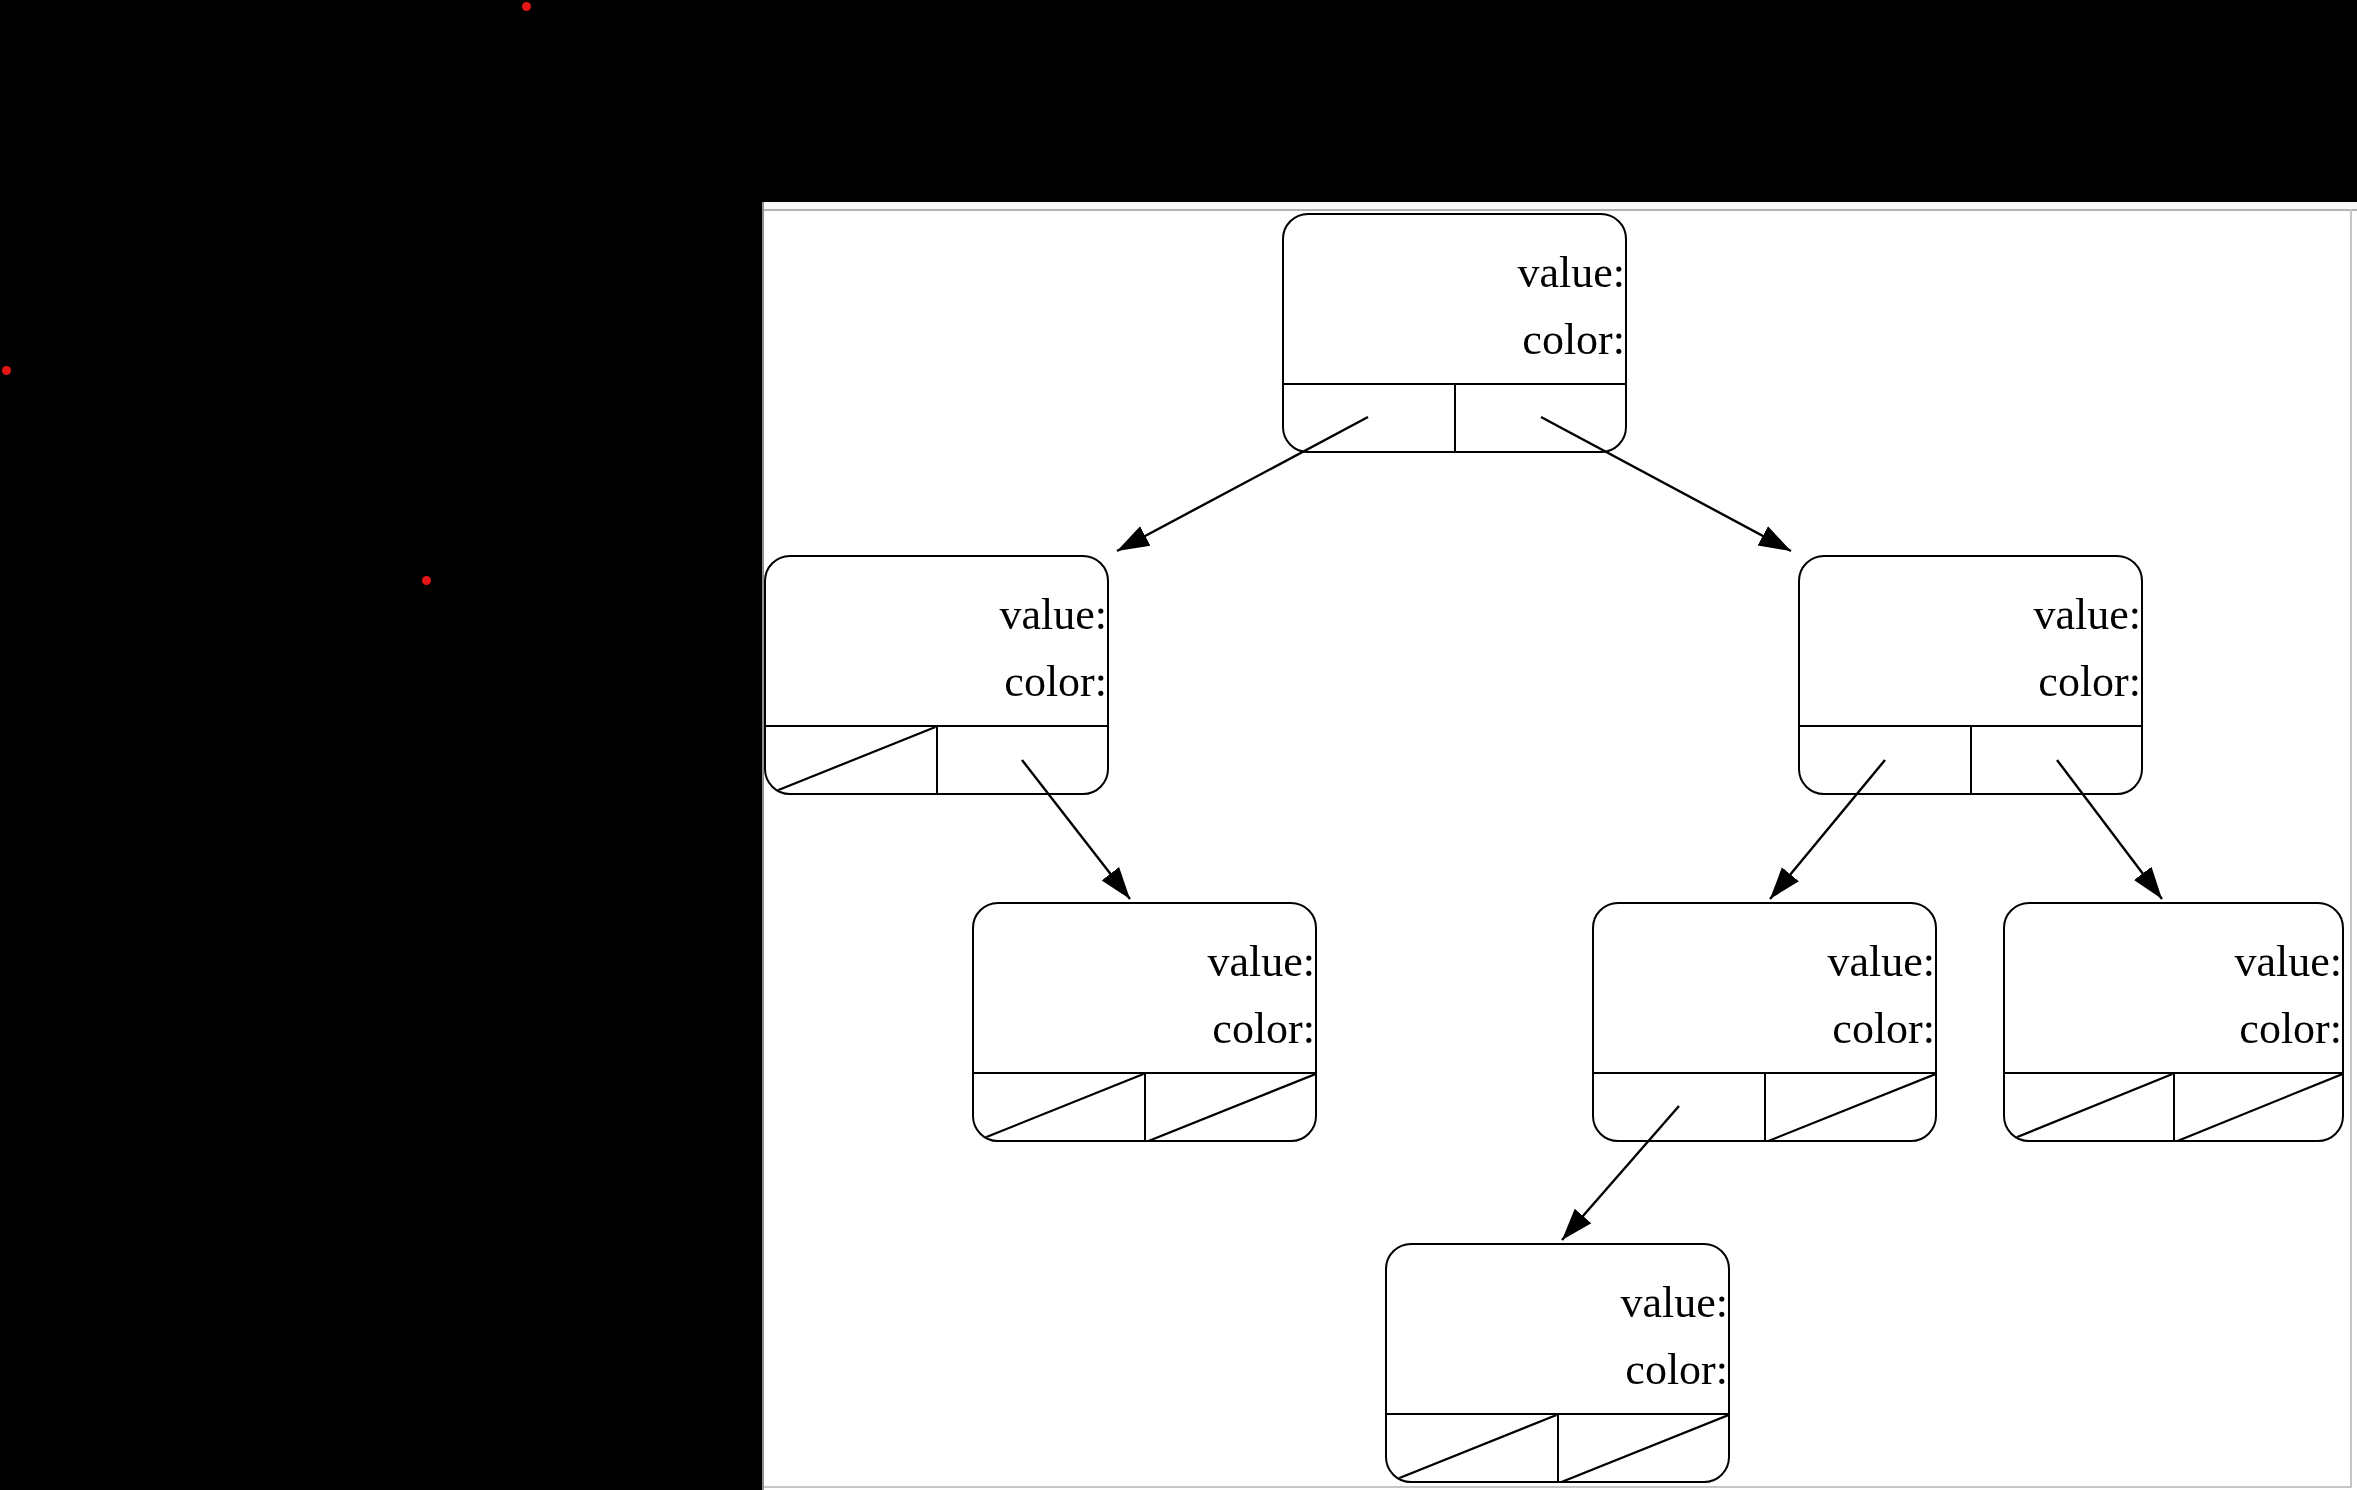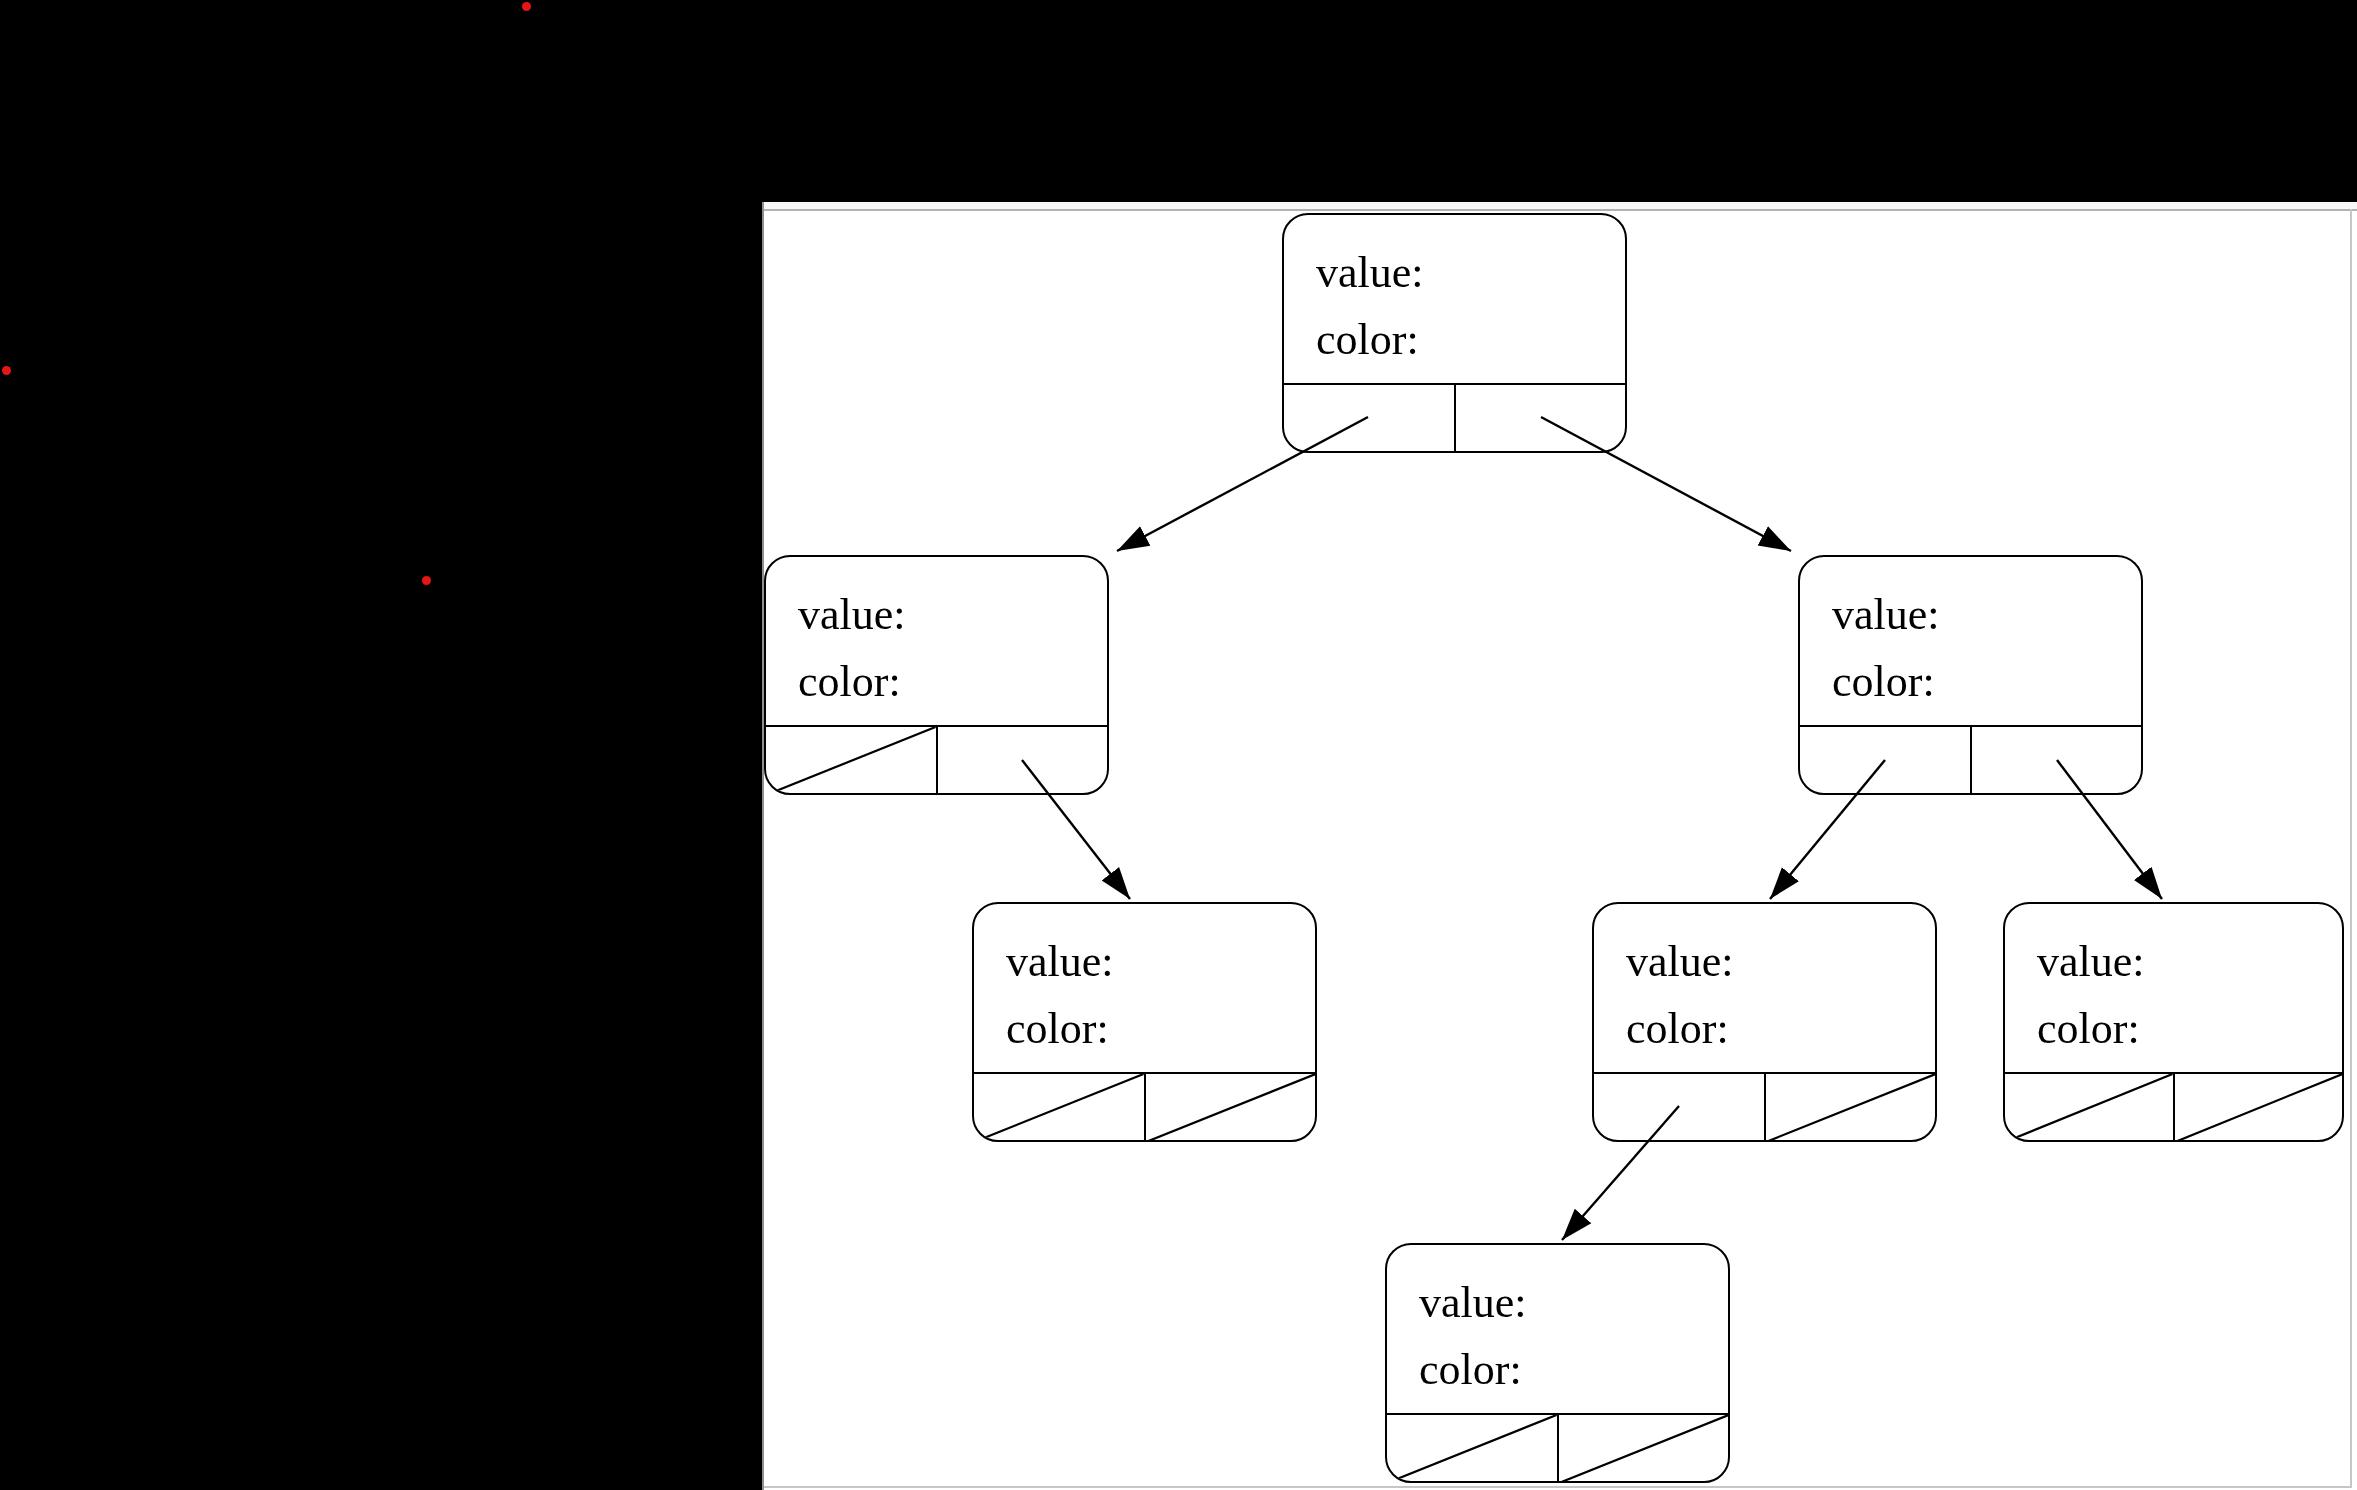"value:" .labels { padding: 24px 12px 0 32px -> 24px 0 0 32px; text-align: none -> right }
